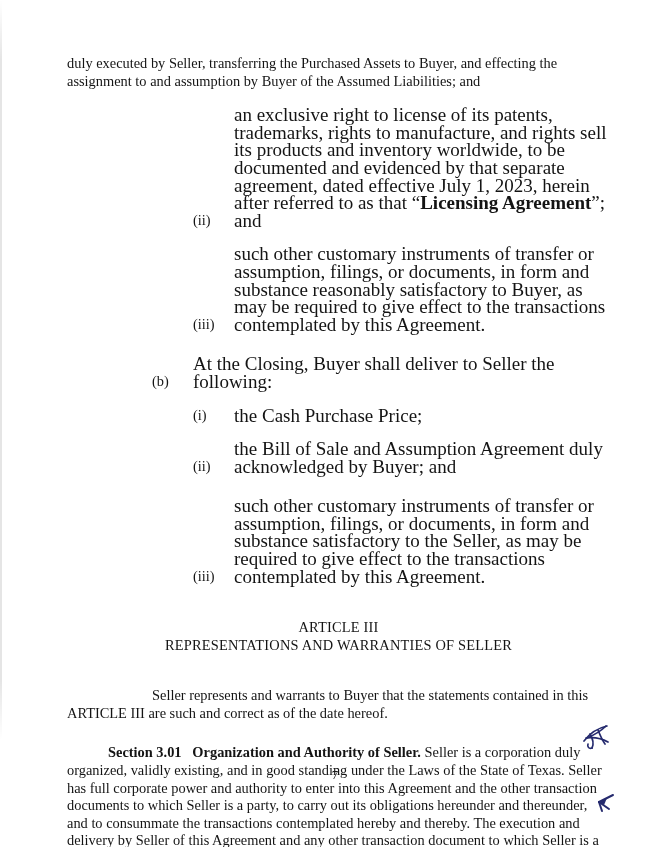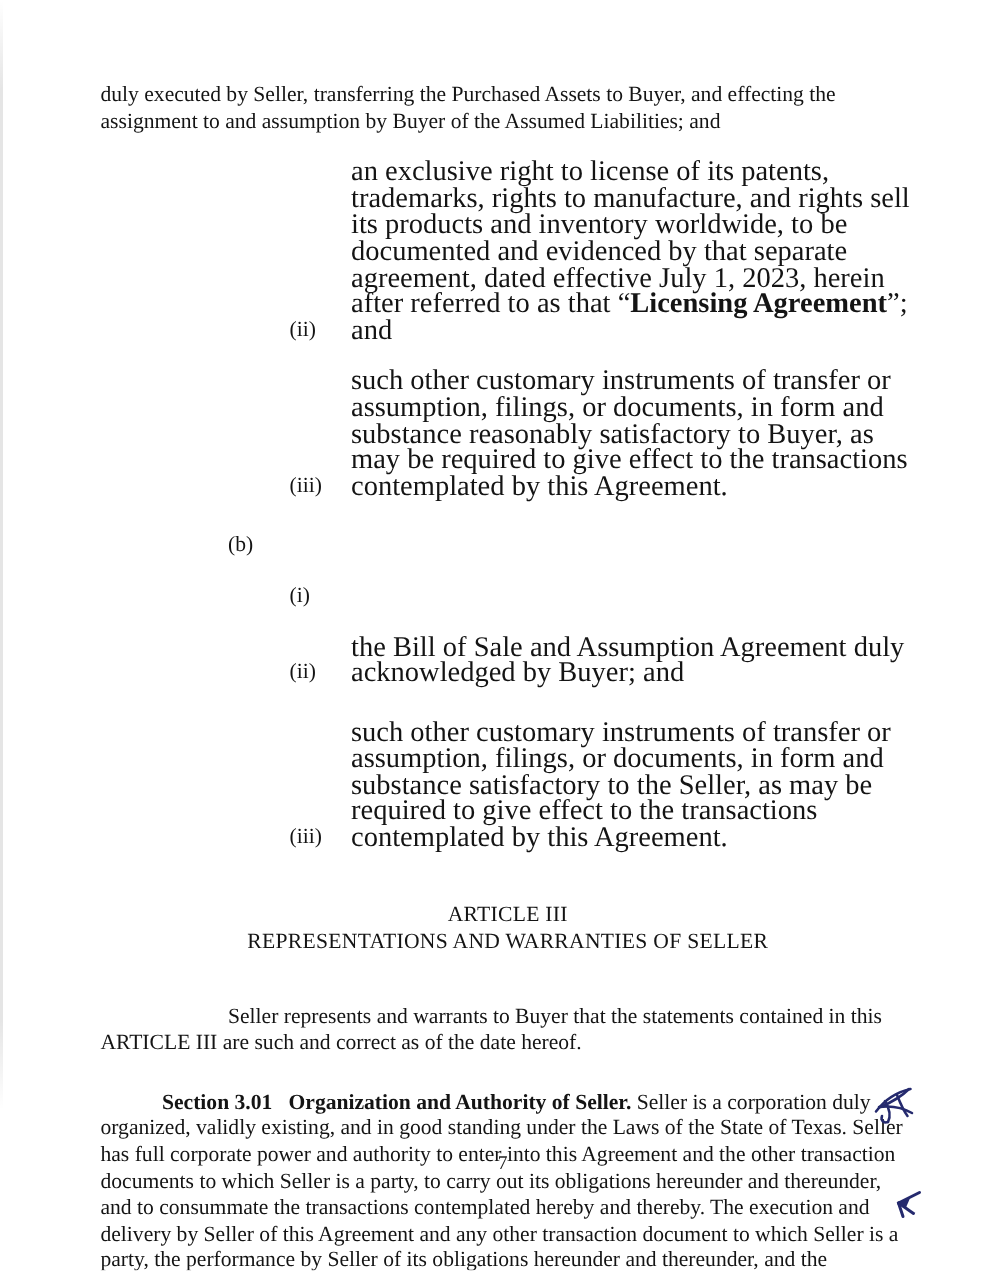"At the Closing, Buyer shall" span.row-text { html: none -> <span>At the Closing, Buyer shall deliver to Seller the following:</span> }
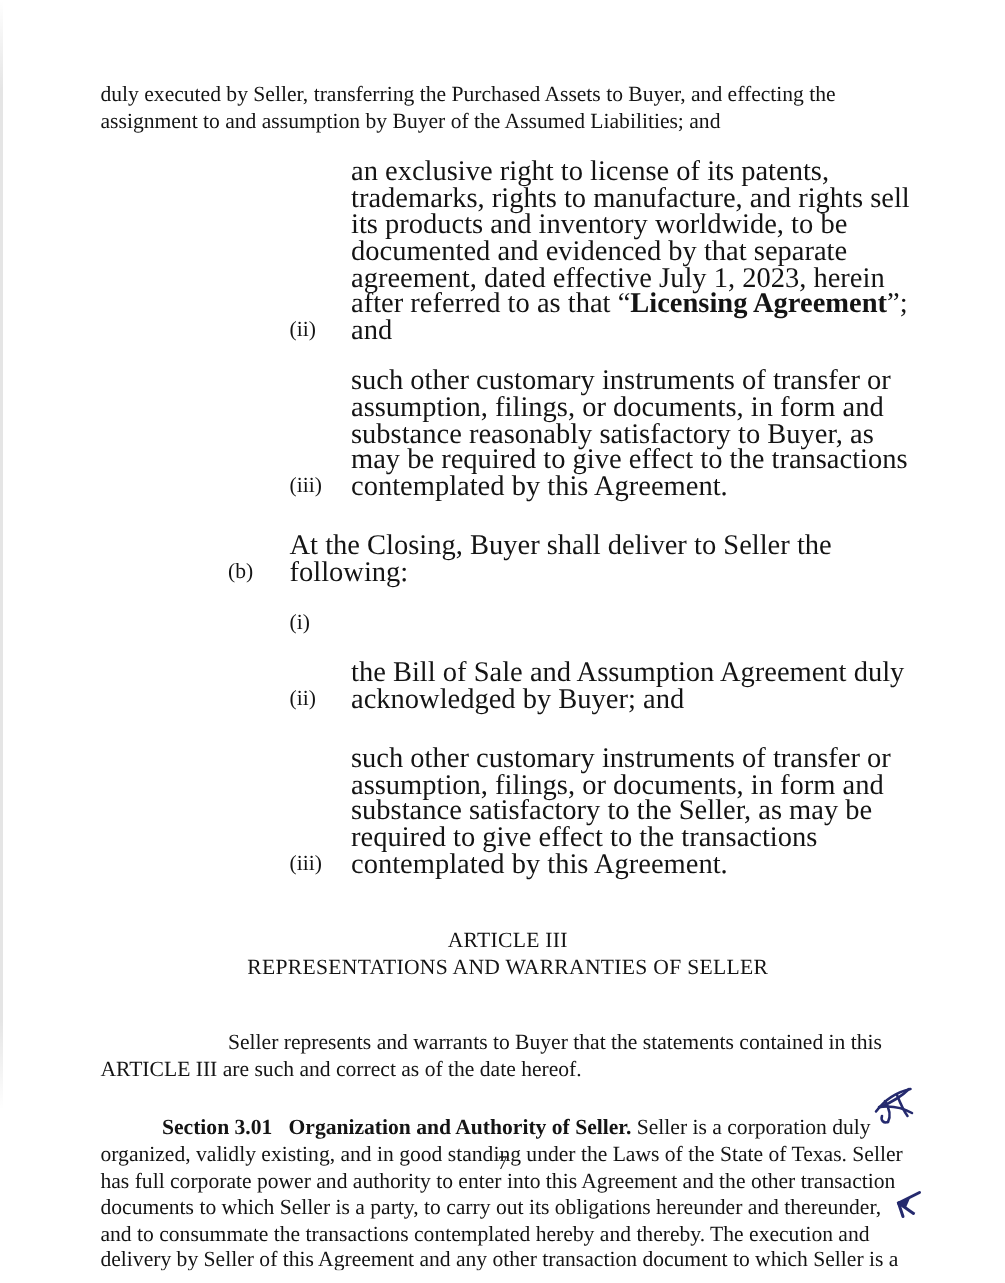"the Cash Purchase Price;" span.row-text { html: none -> <span>the Cash Purchase Price;</span> }
